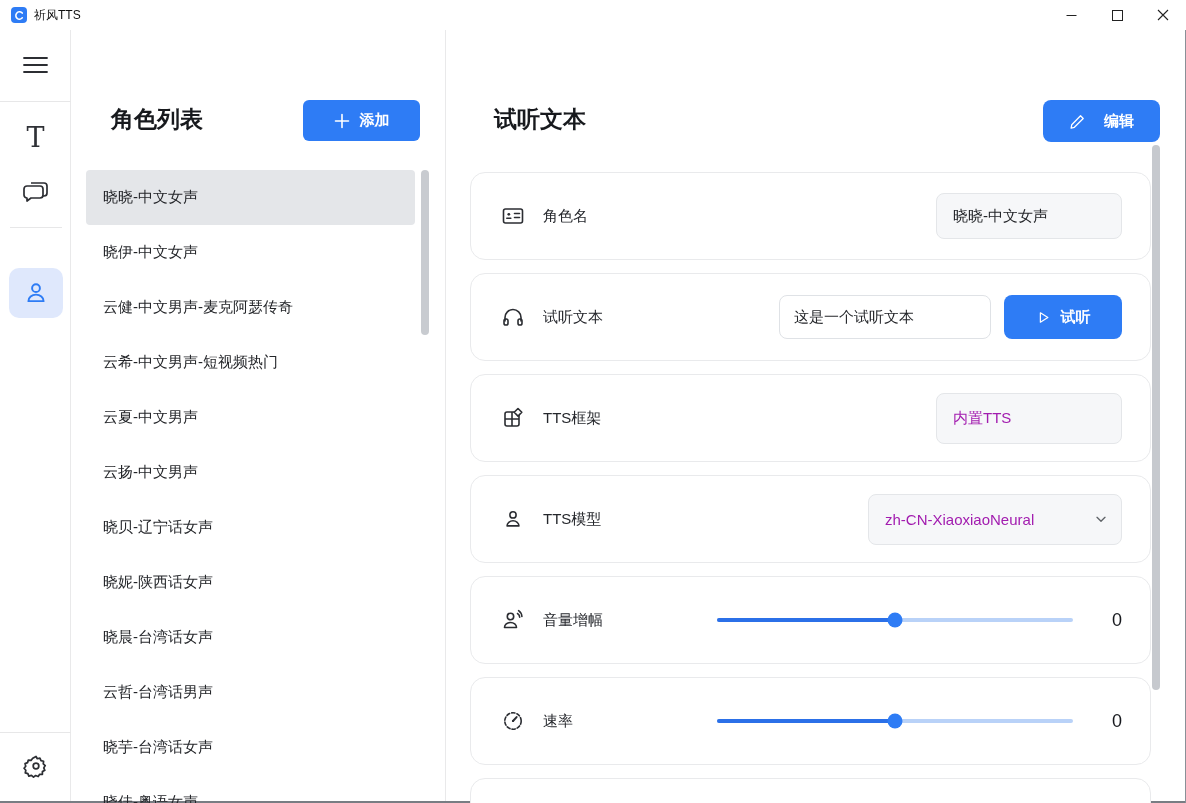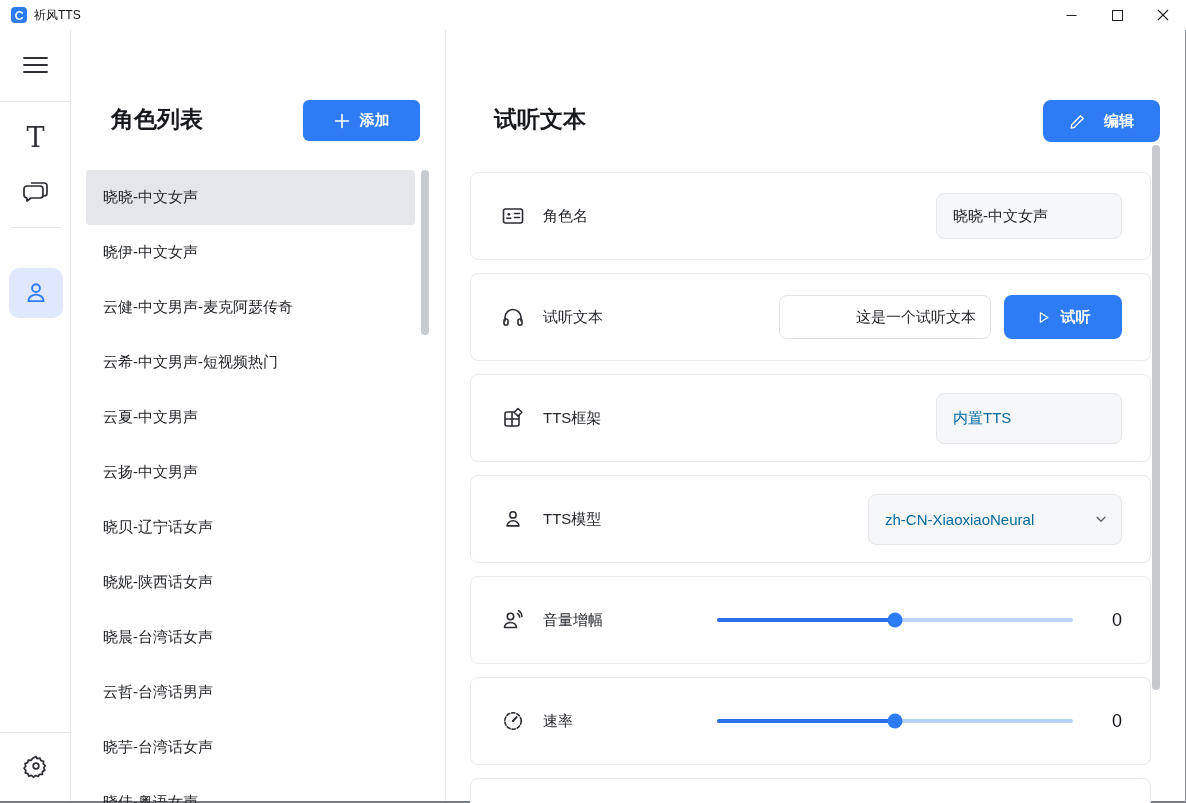"角色名" .card { border-radius: 8px -> 15px }
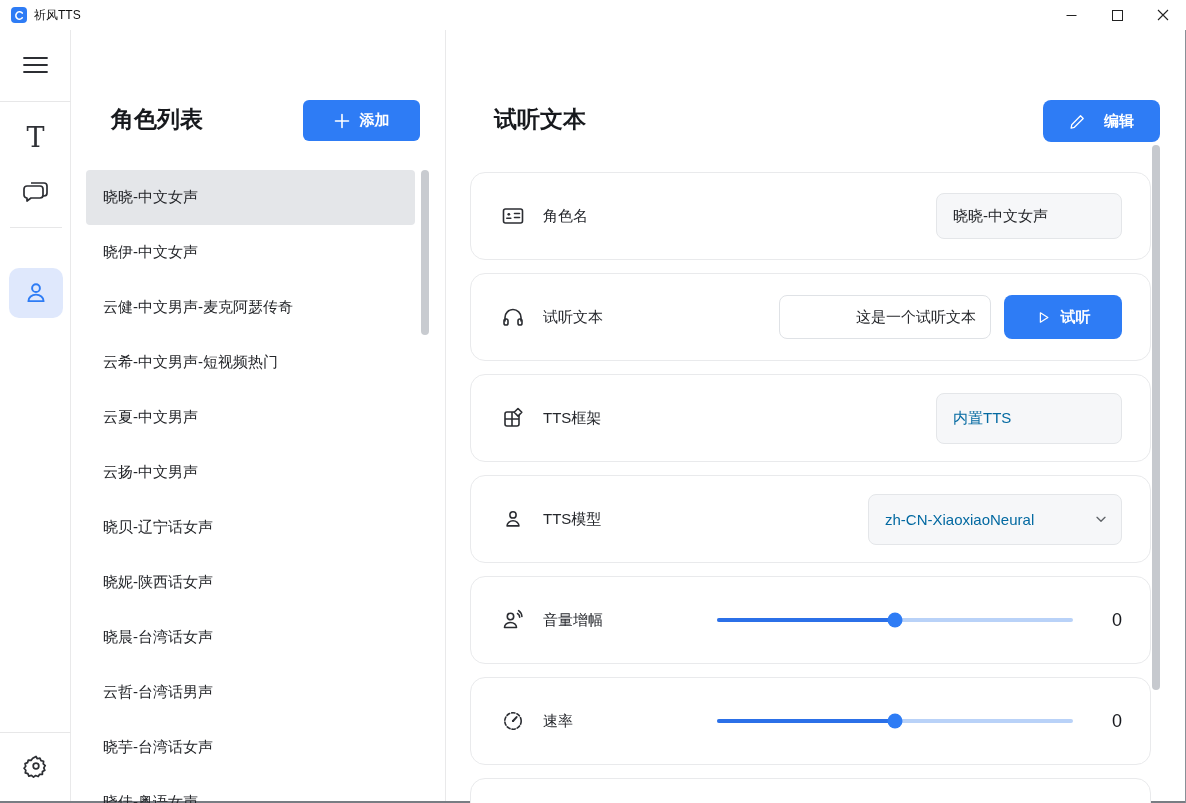"这是一个试听文本" .text-input { text-align: right -> none }
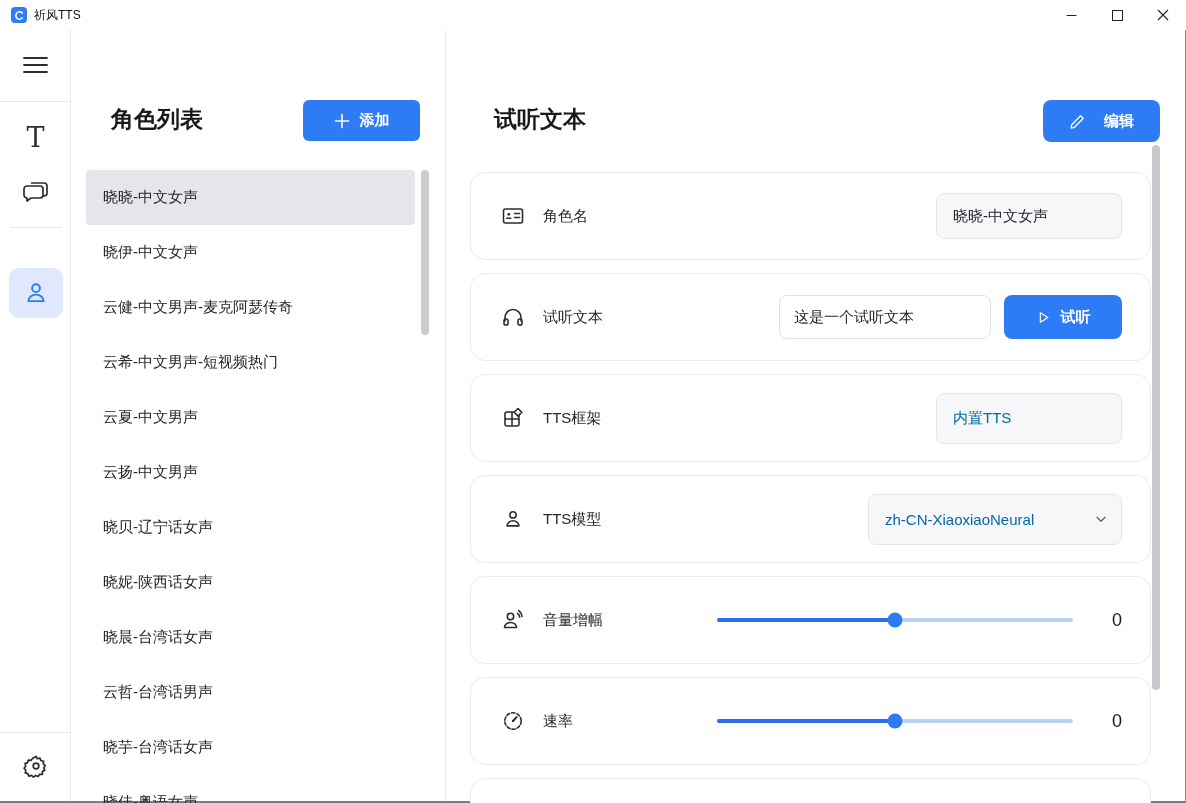"内置TTS" .select-box { color: #0369a1 -> #a21caf }
